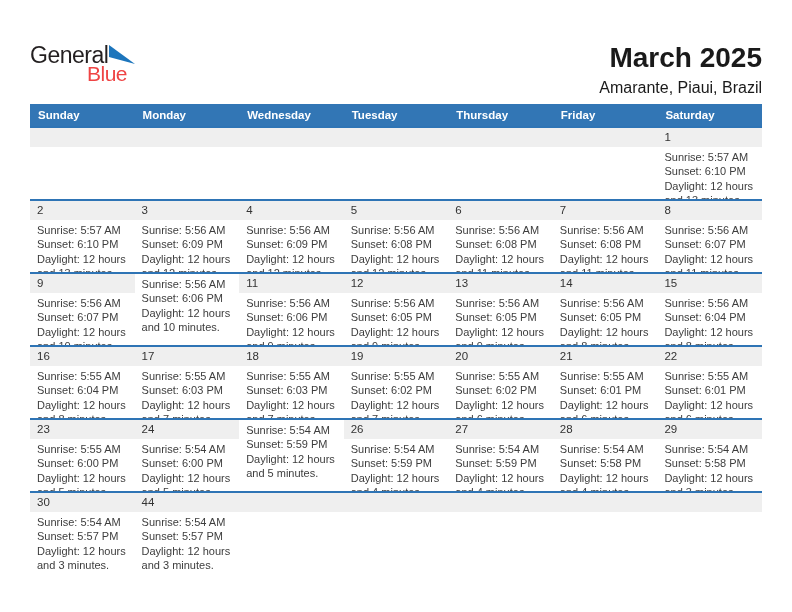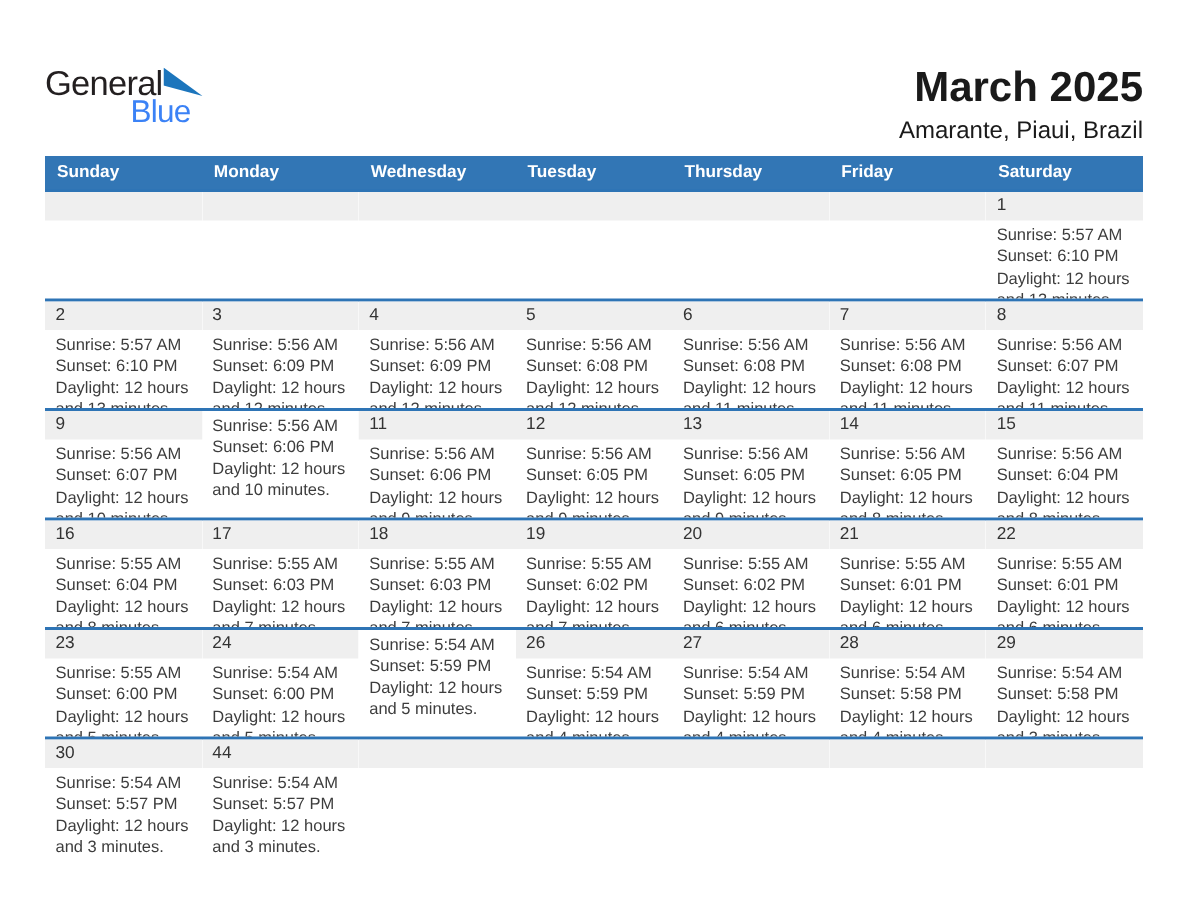"Blue" div.logo-blue { color: #3b82f6 -> #ef4444 }
